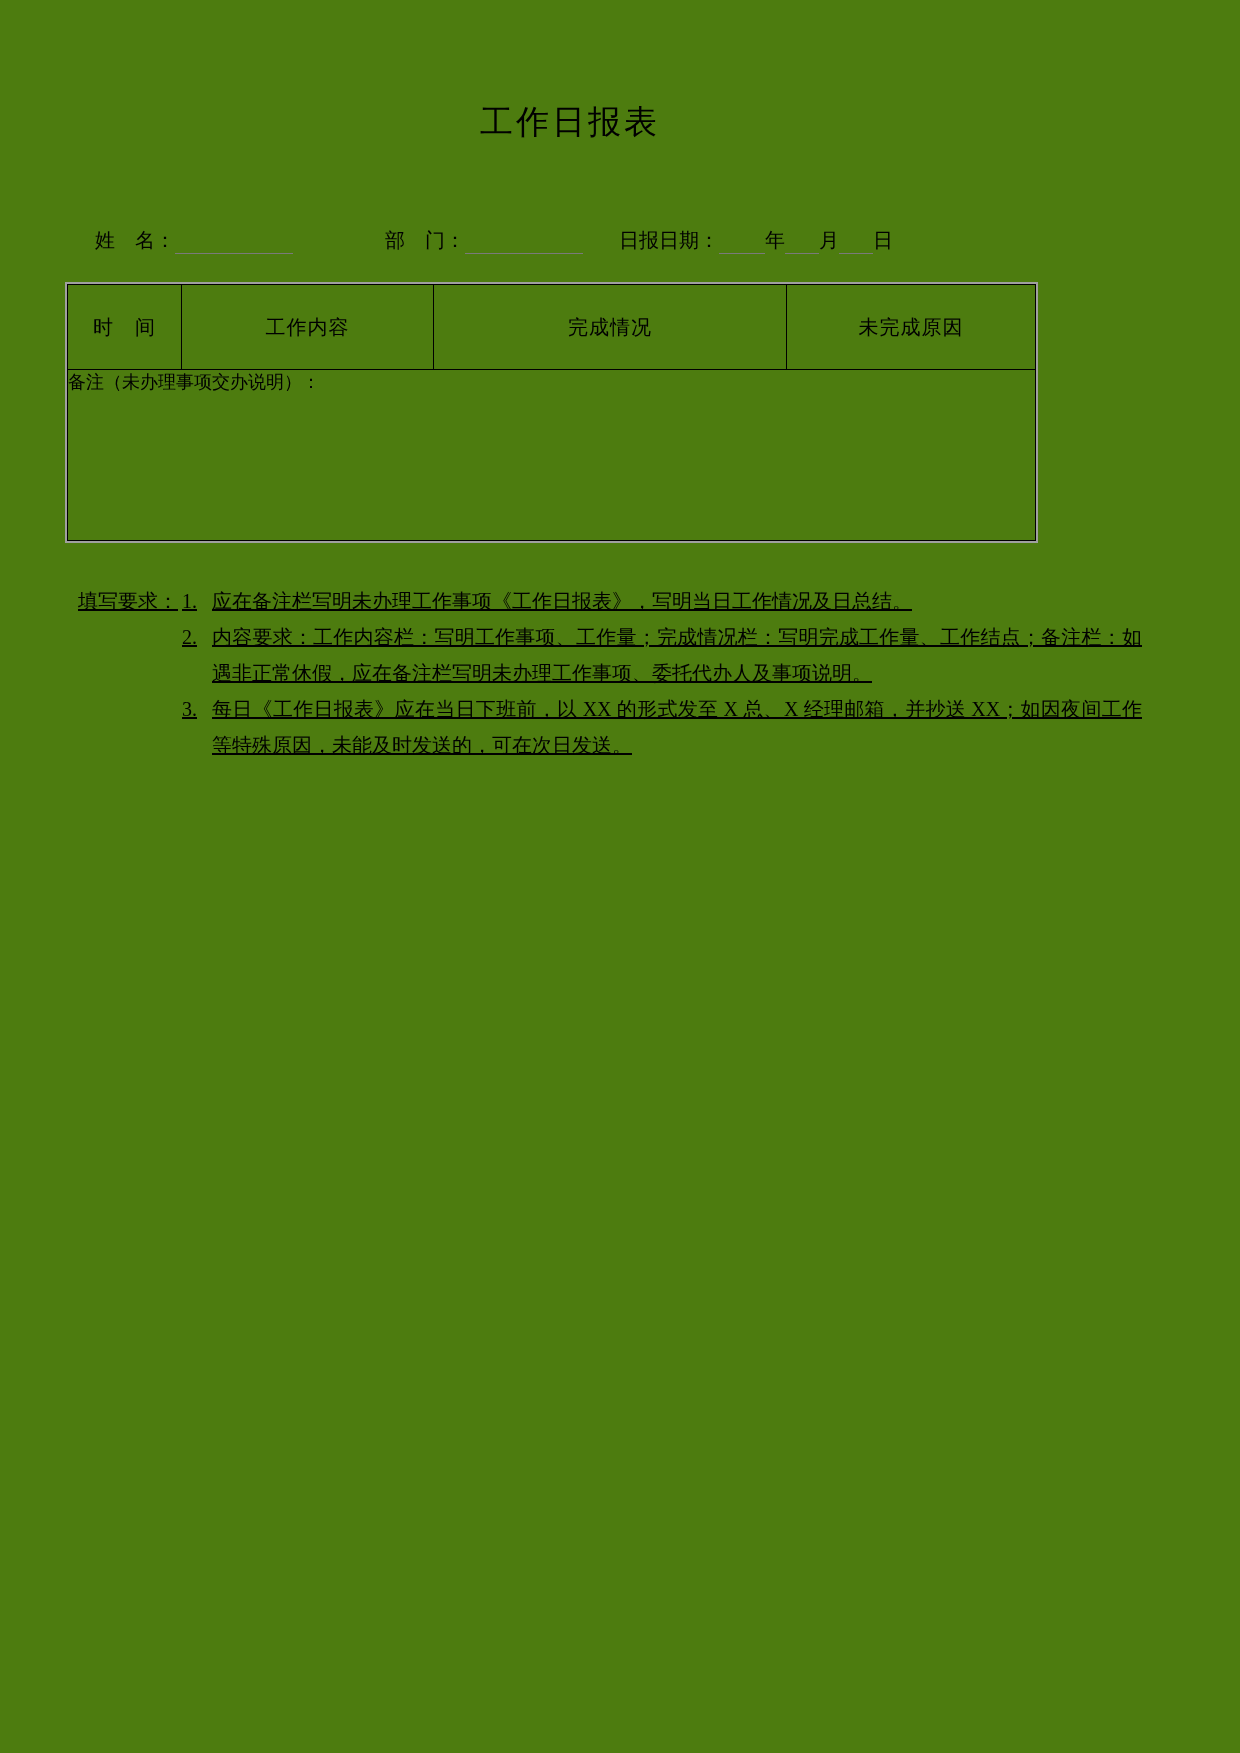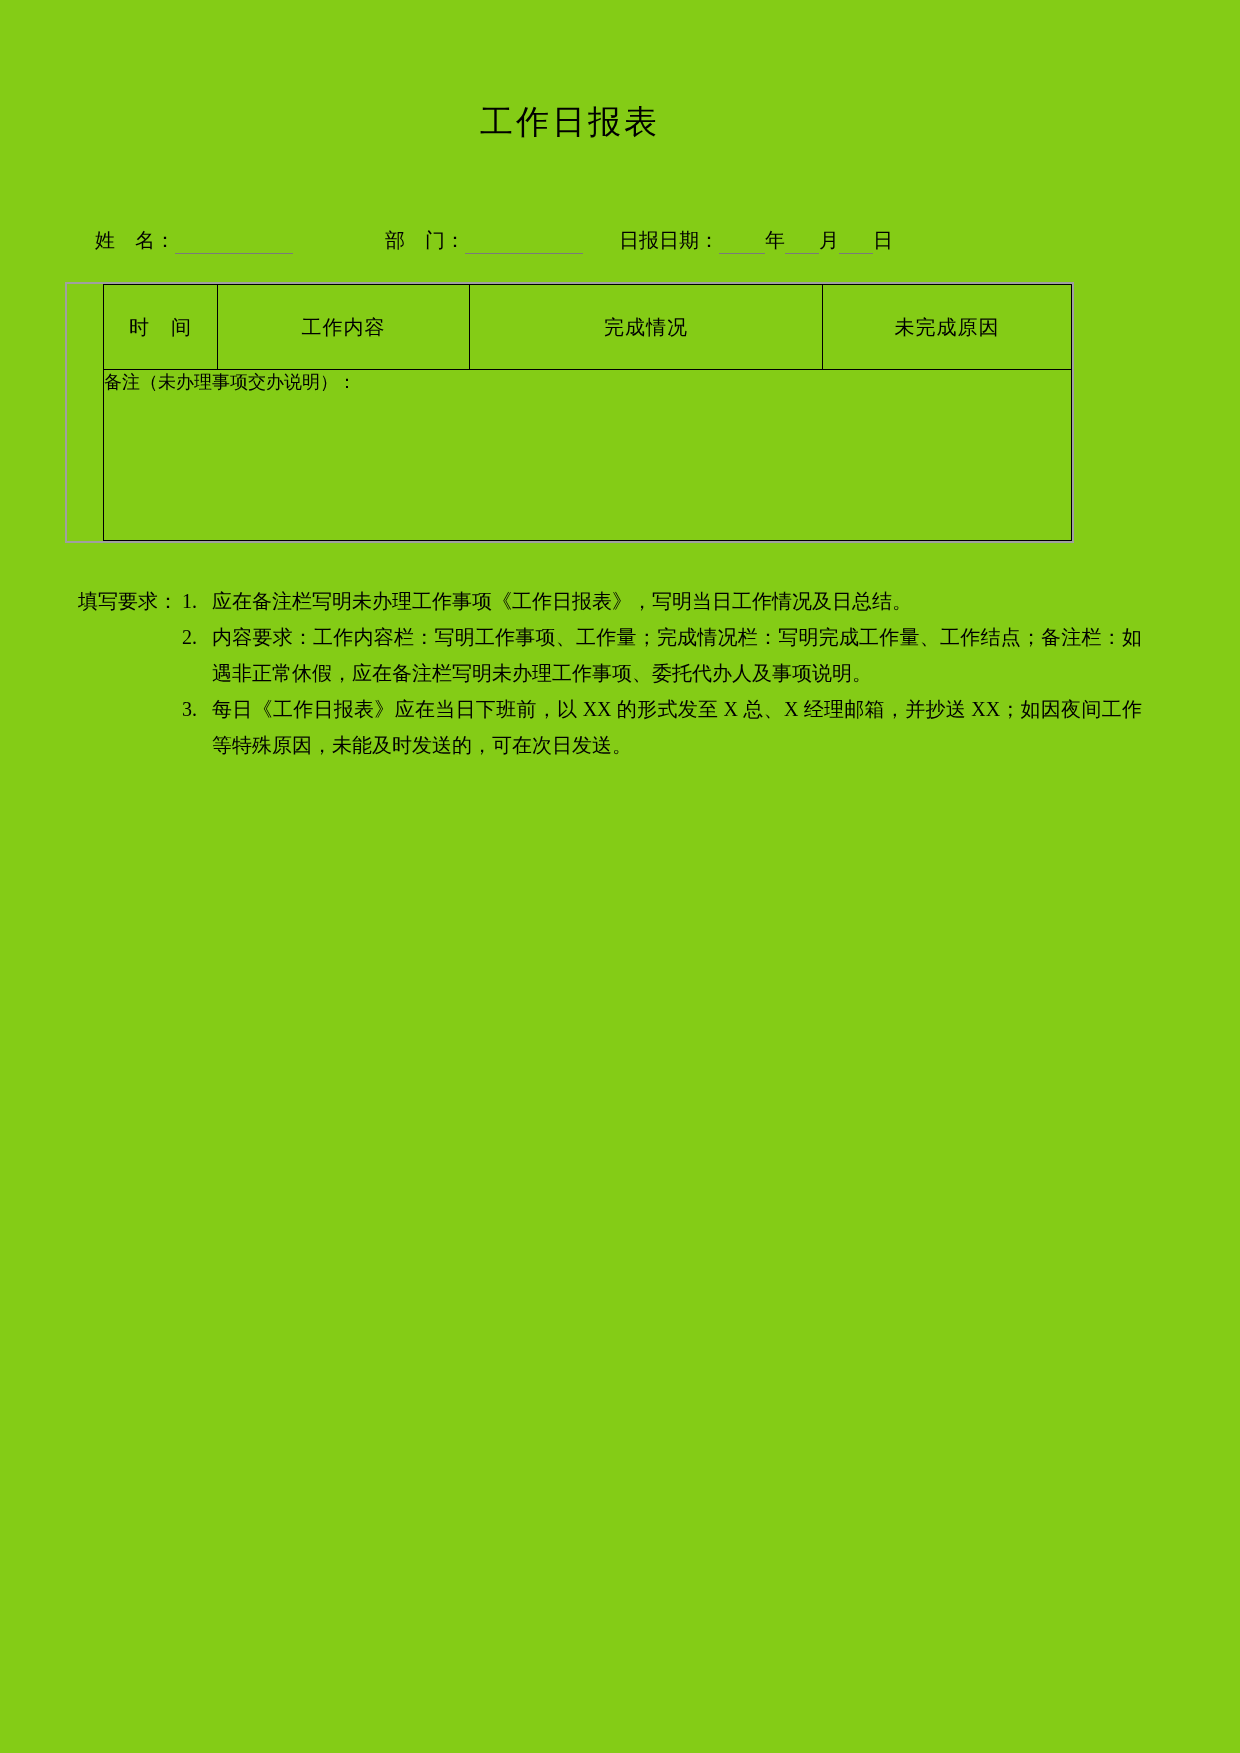"工作日报表" .page { background: #84cc16 -> #4d7c0f }
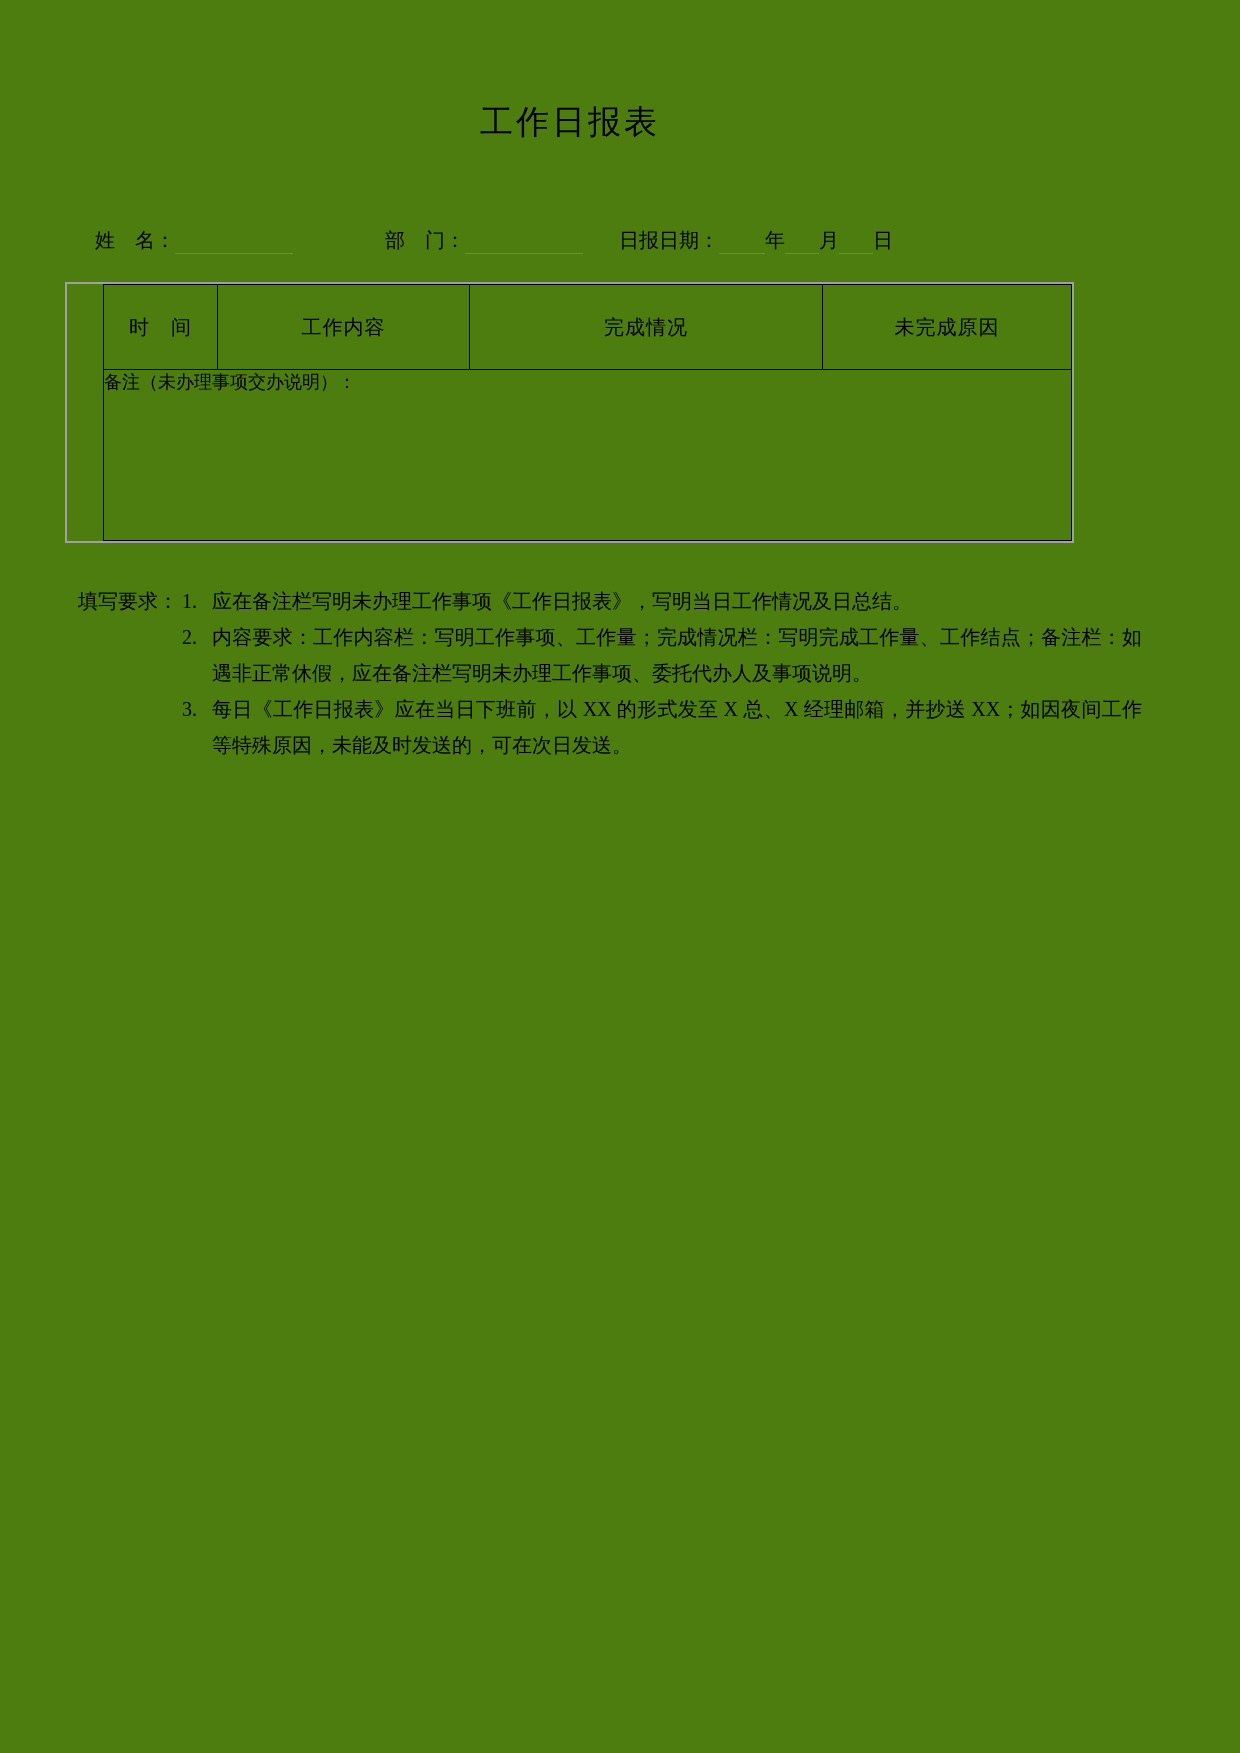"时 间" .tbl-wrap { padding-left: 36px -> none }
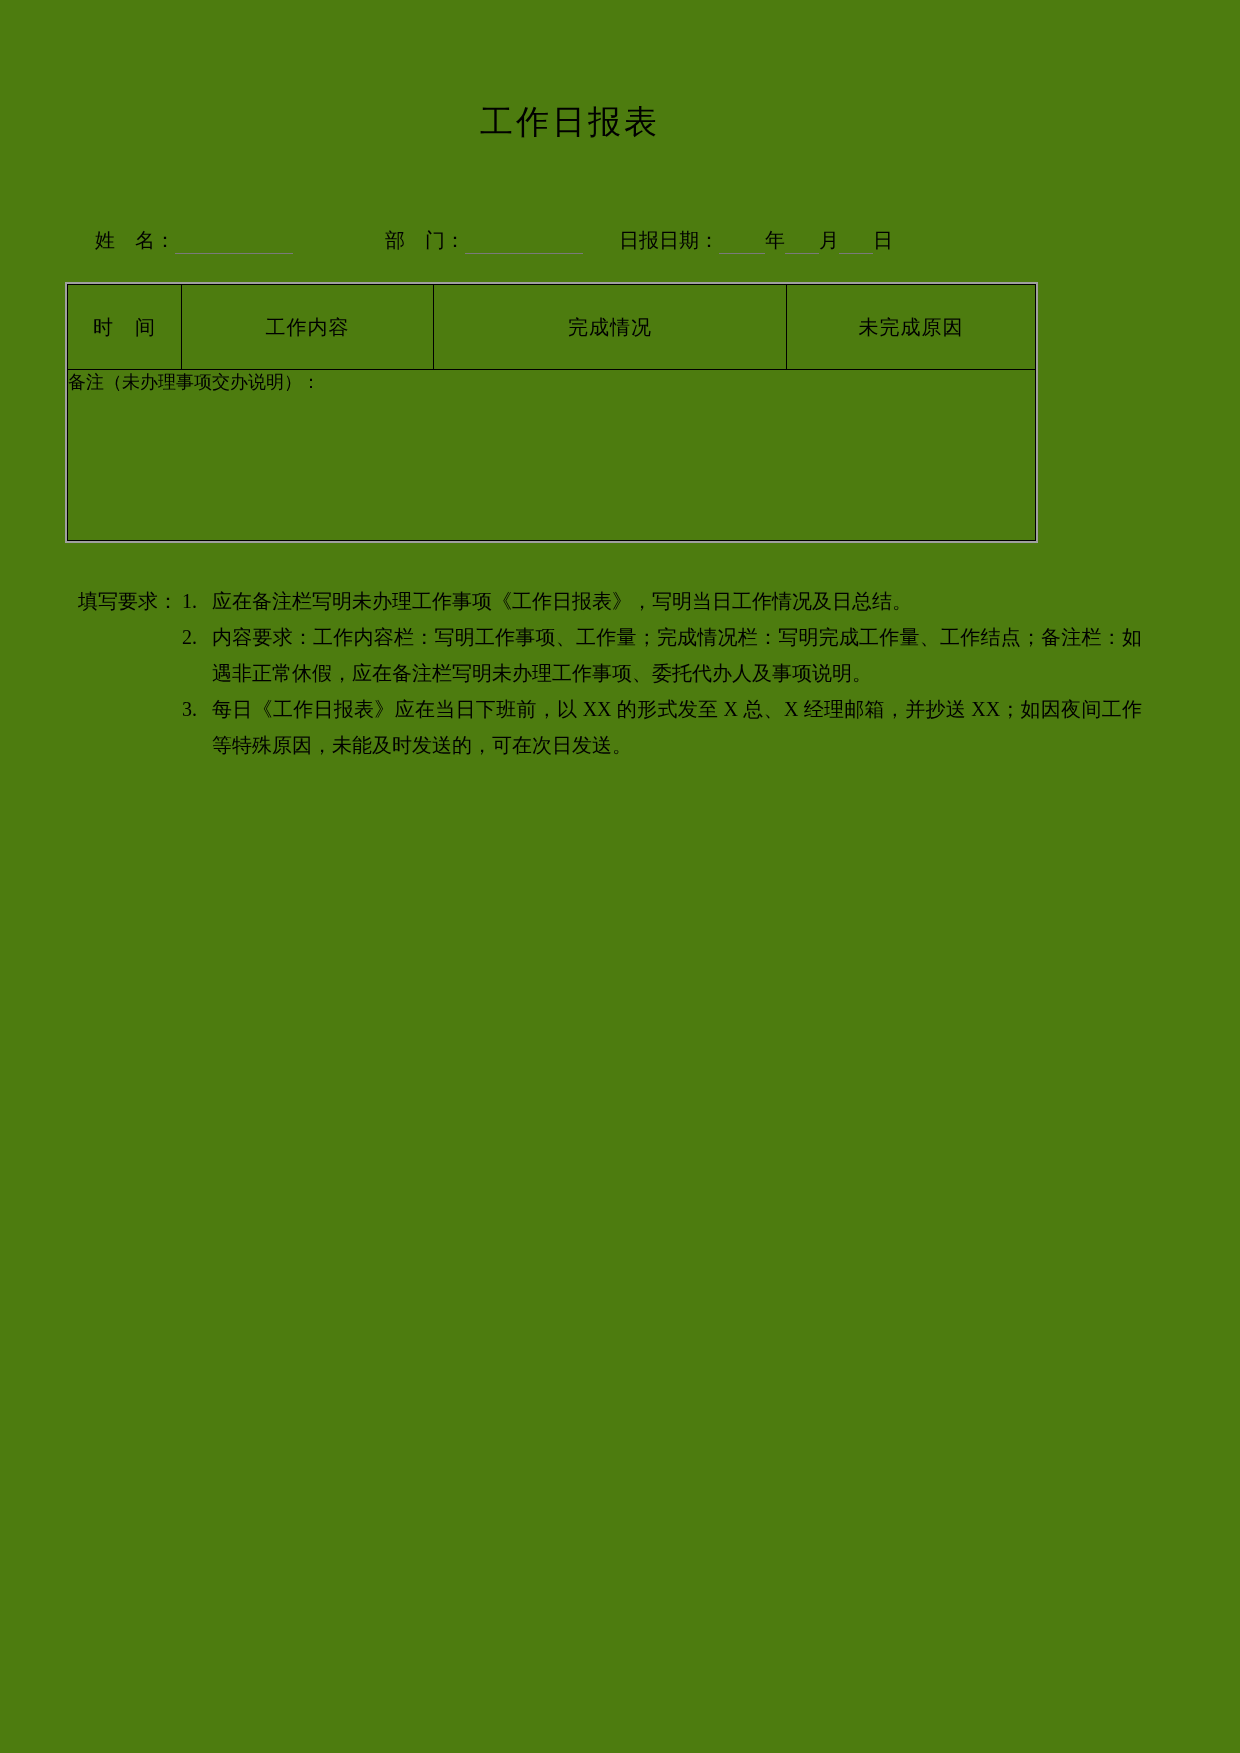"填写要求：" .notes { text-decoration: none -> underline }
